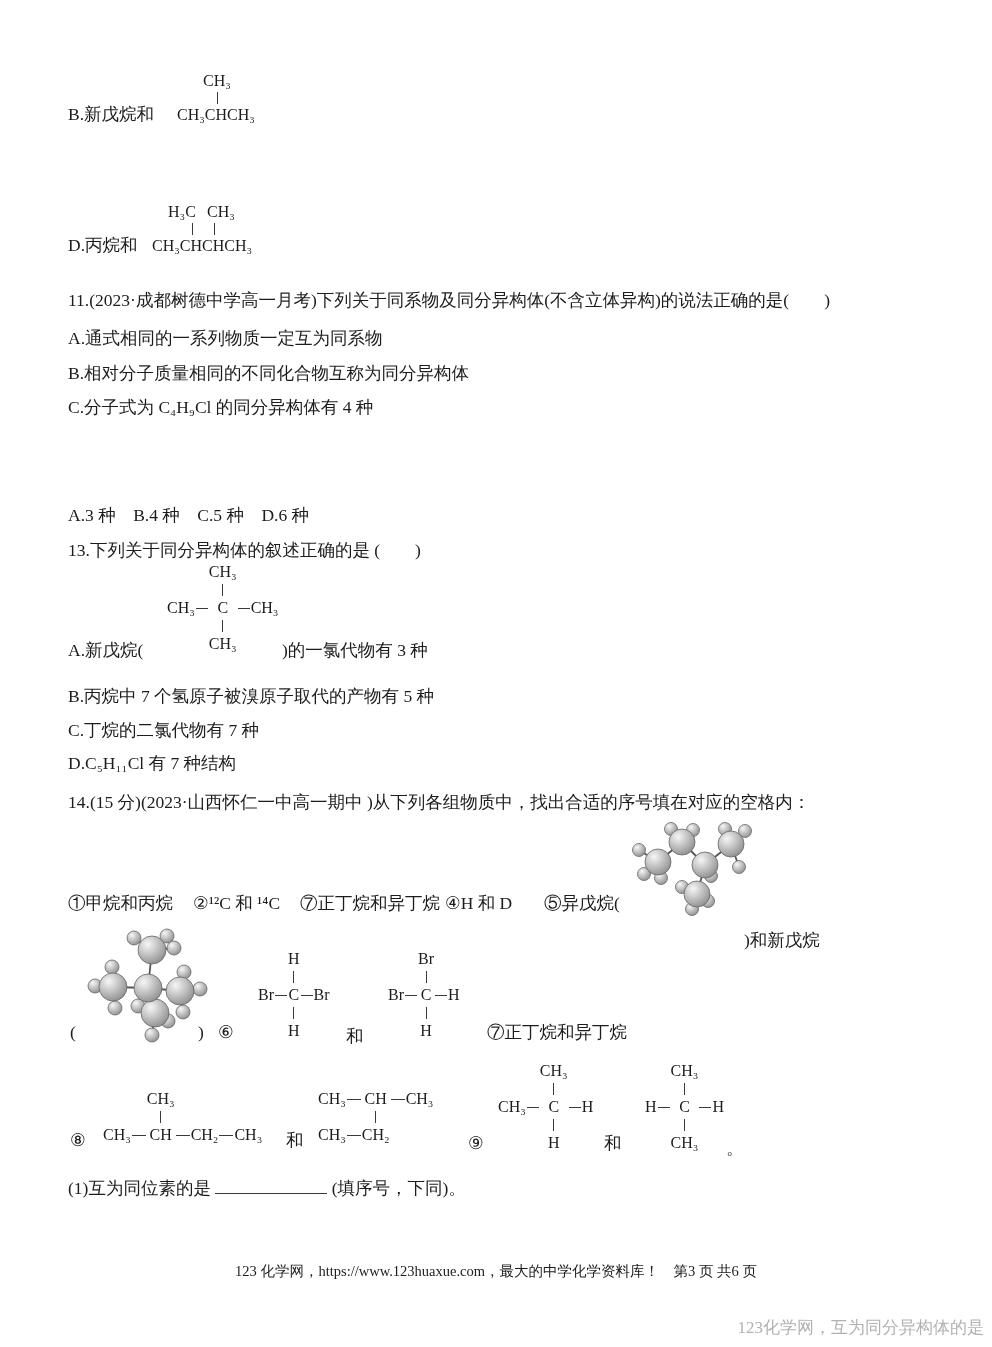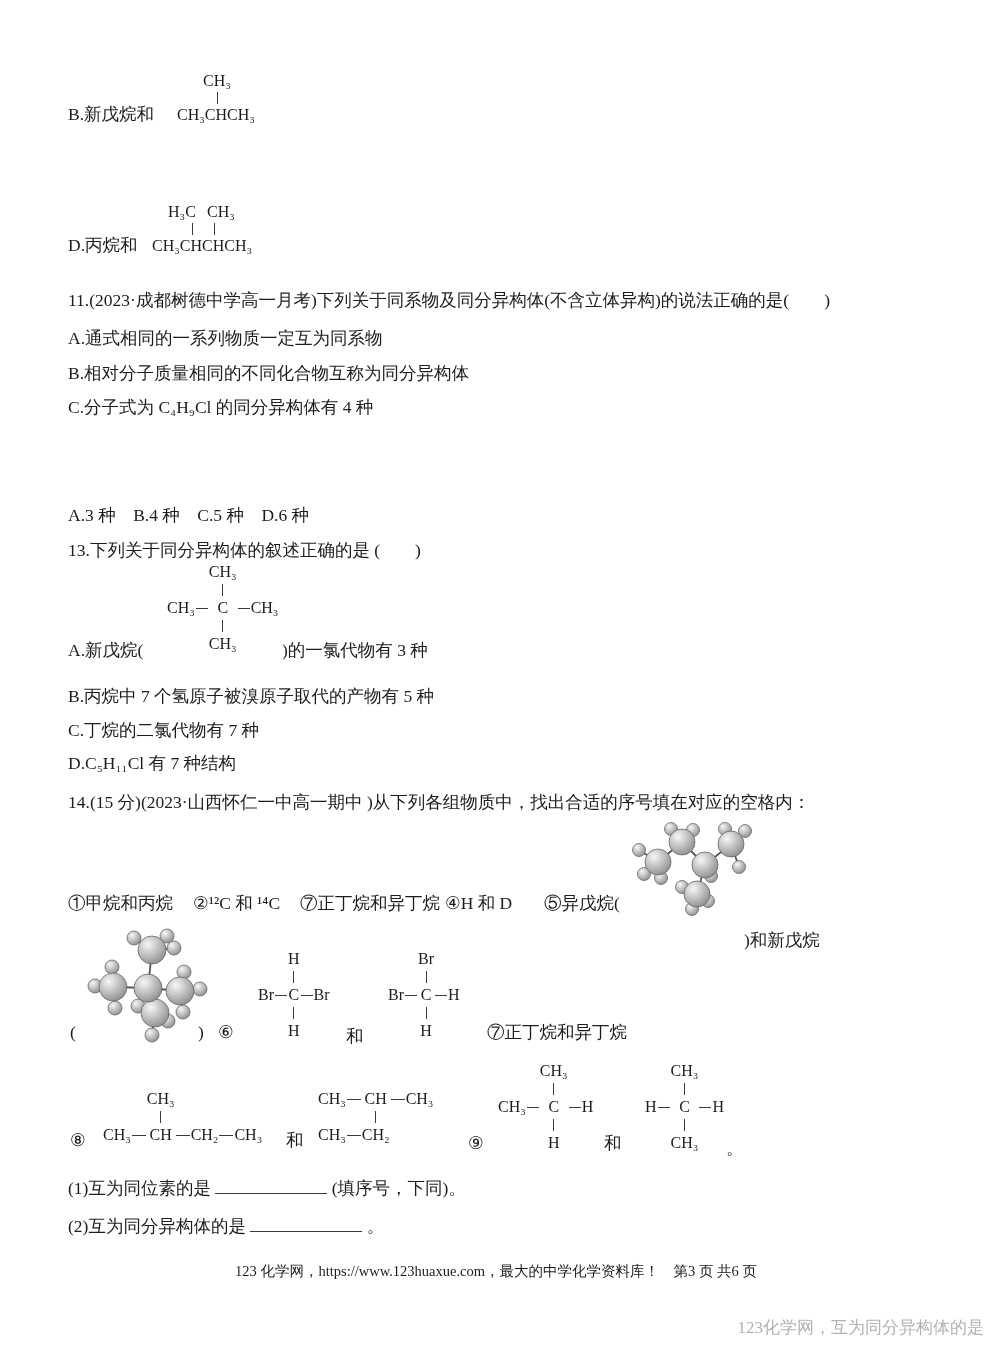"(2)互为同分异构体的是 。" div.t { html: <div> <span>(2)互为同分异构体的是</span> <span></span> <span>。</span> </div> -> none }
